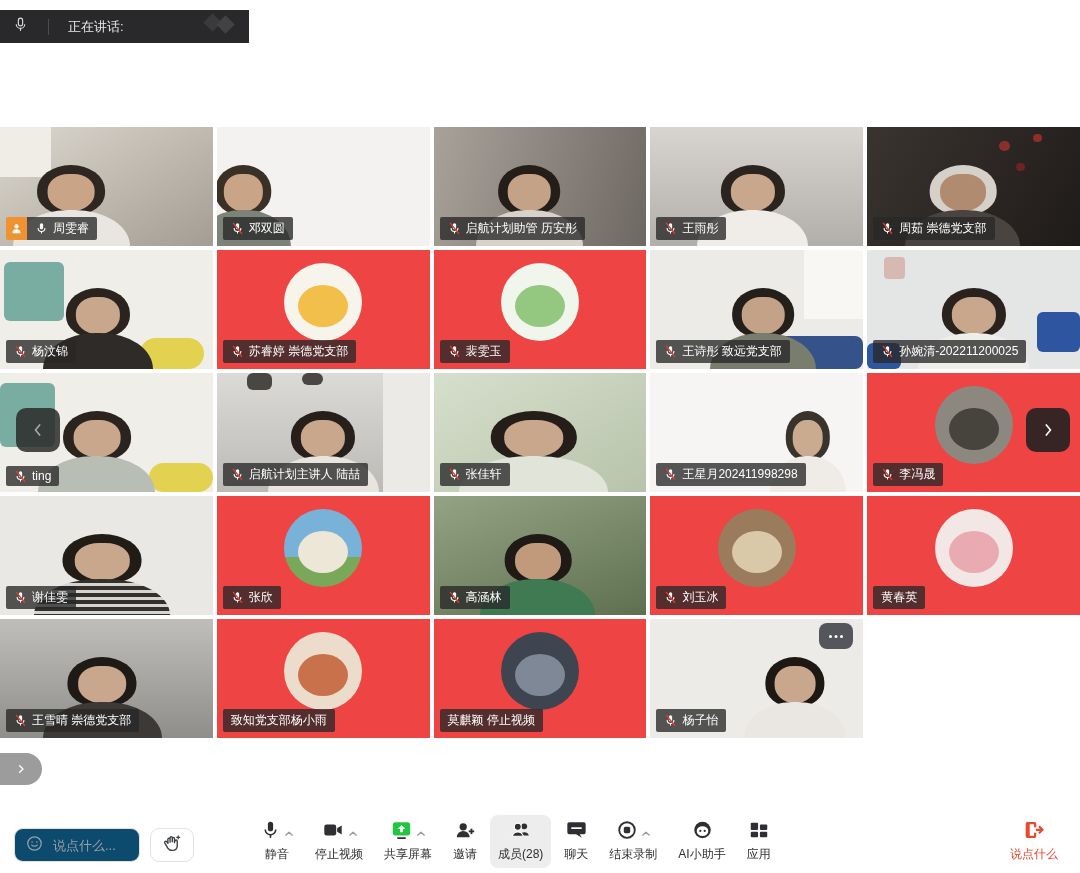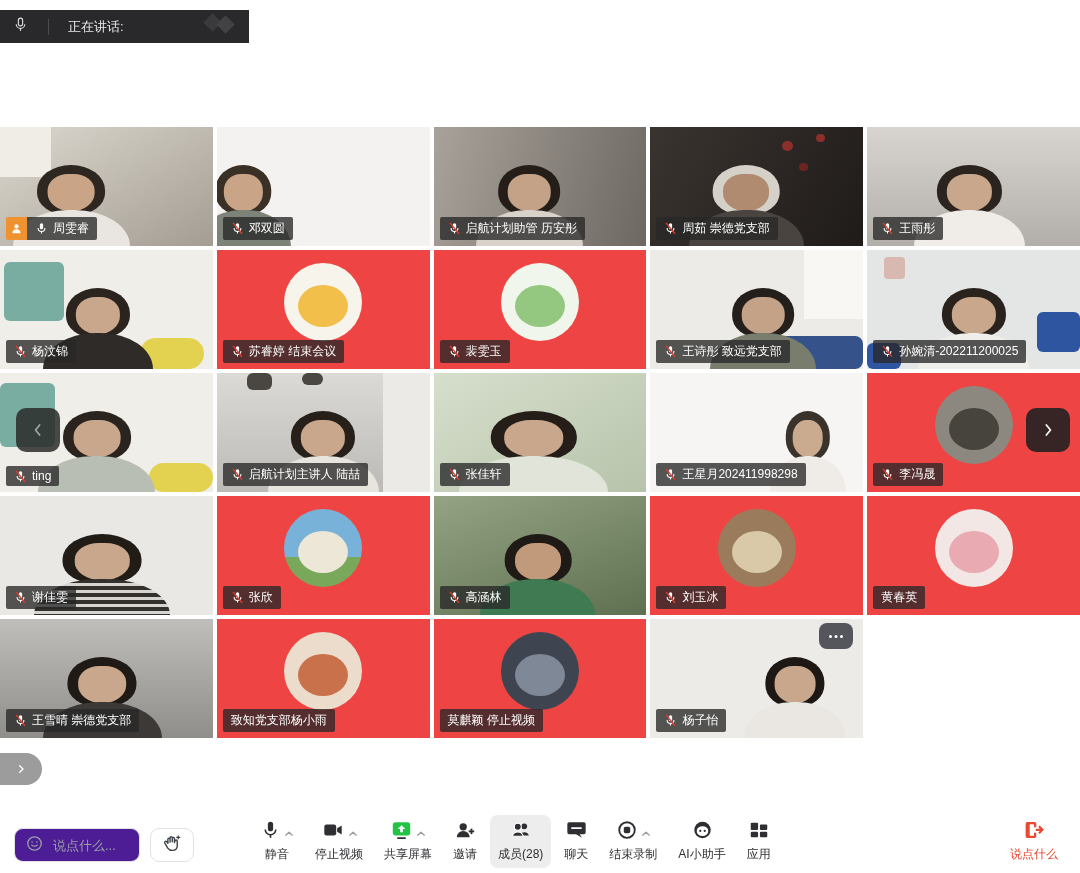"周茹 崇德党支部" div.tile { order: before "王雨彤" -> after "王雨彤" }
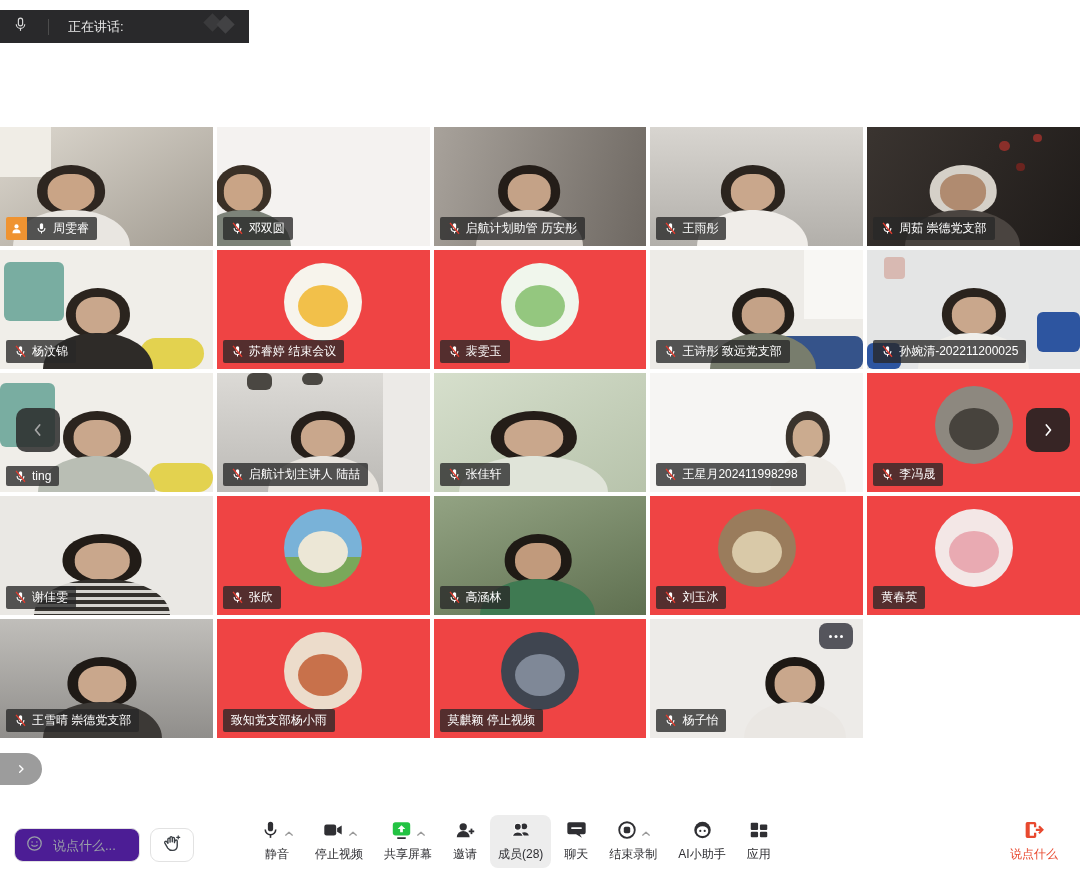"苏睿婷 结束会议" span { text: 结束会议 -> 崇德党支部 }
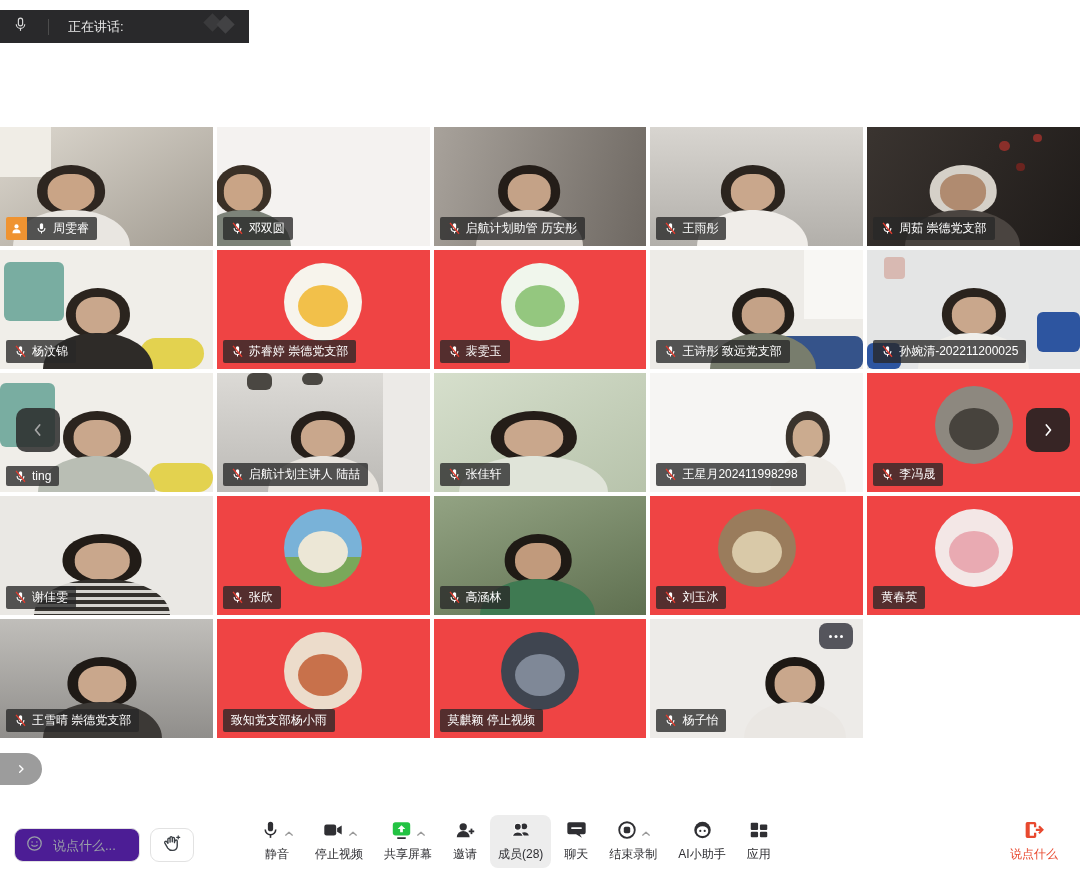"说点什么..." .chat-pill { background: #4c1d95 -> #0c4a6e }
